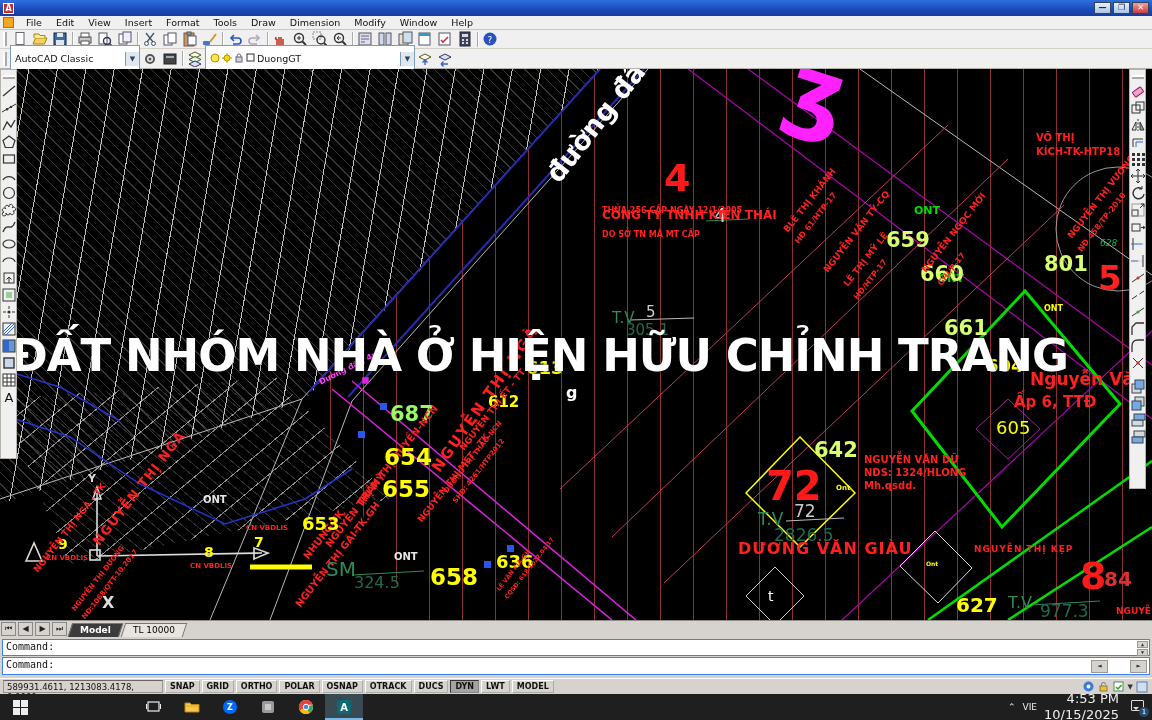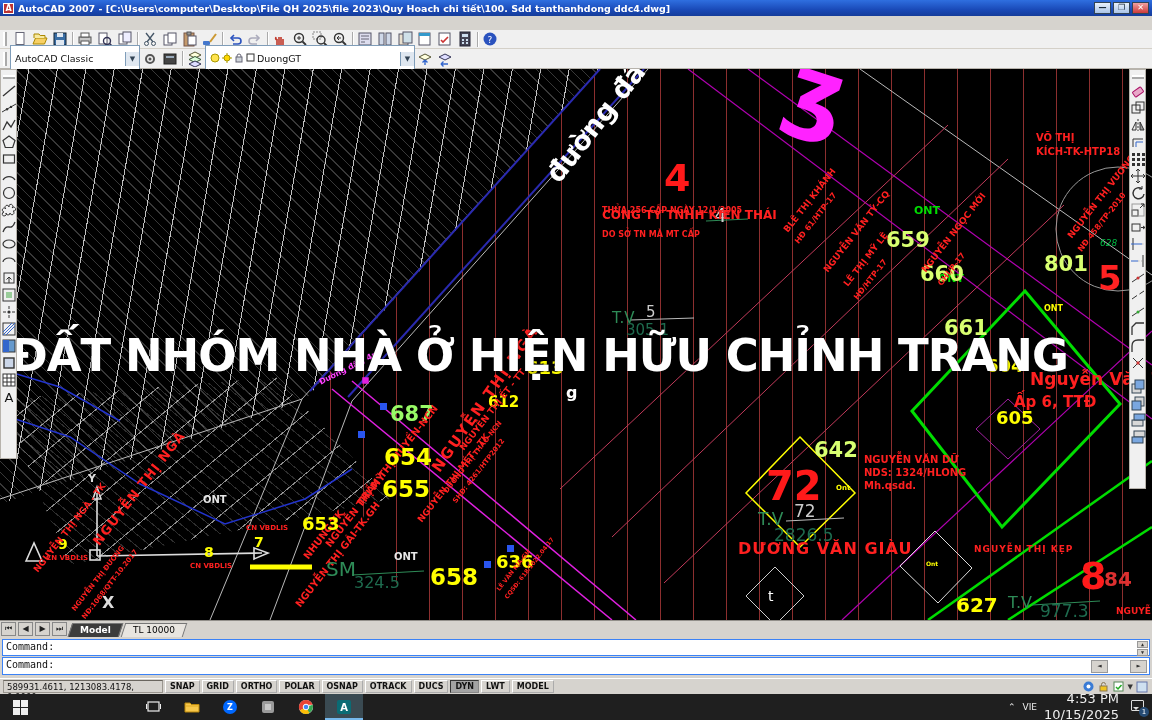"AutoCAD 2007 -" span { html: <span>AutoCAD 2007 - [C:\Users\computer\Desktop\File QH 2025\file 2023\Quy Hoach chi tiết\100. Sdd tanthanhdong ddc4.dwg]</span> -> none }
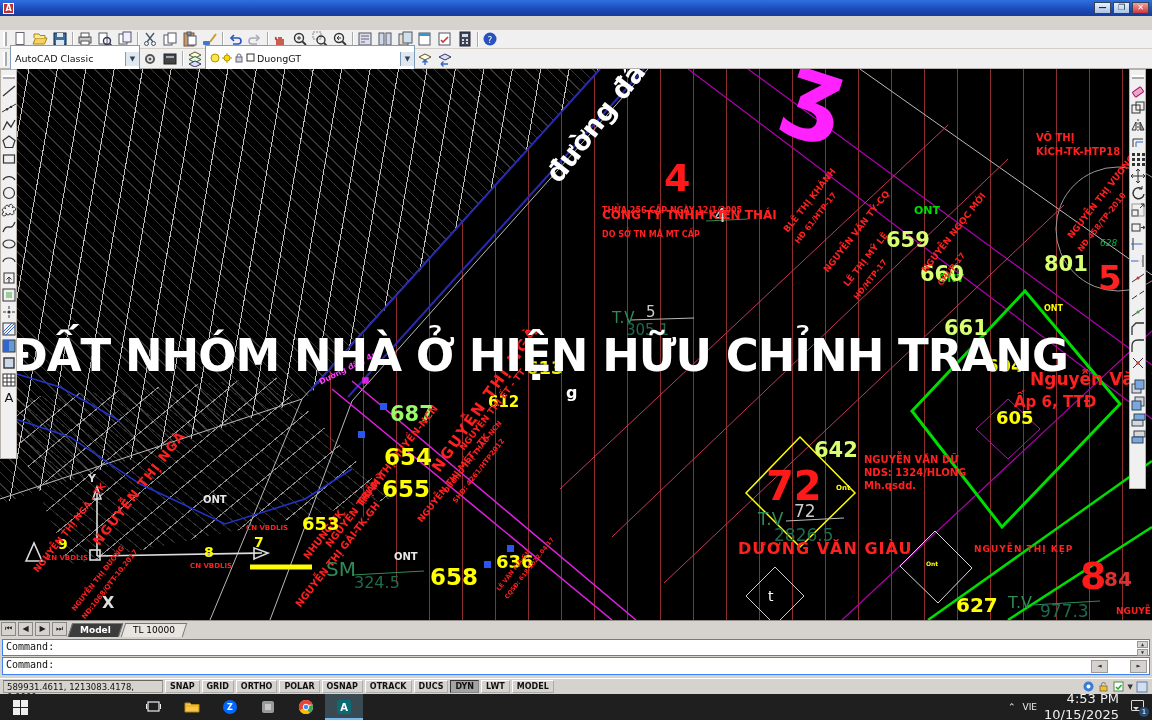"File" div { html: none -> <div> <div></div> <div>File</div> <div>Edit</div> <div>View</div> <div>Insert</div> <div>Format</div> <div>Tools</div> <div>Draw</div> <div>Dimension</div> <div>Modify</div> <div>Window</div> <div>Help</div> </div> }
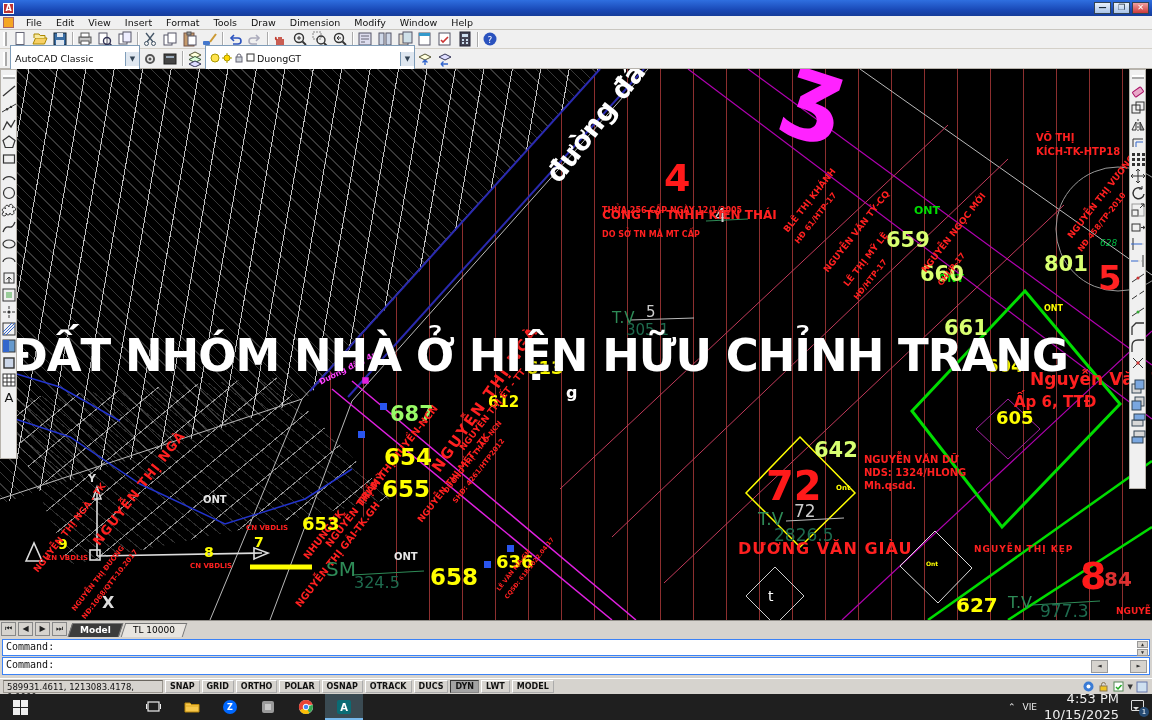"605" span.lbl { font-weight: 700 -> 400; top: 340px -> 350px }
